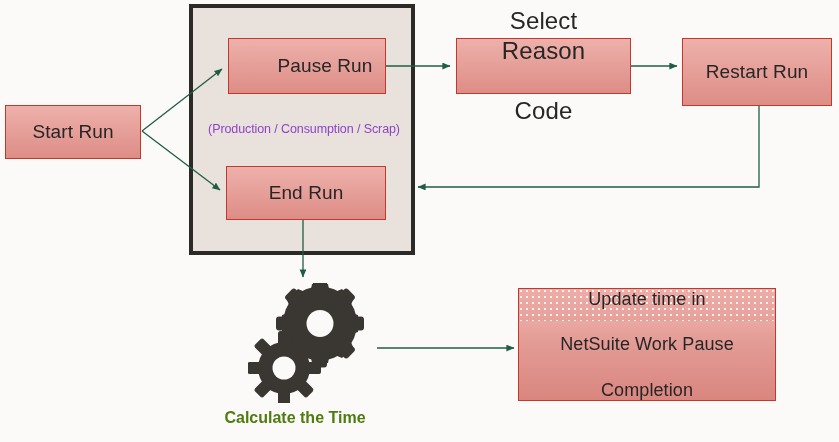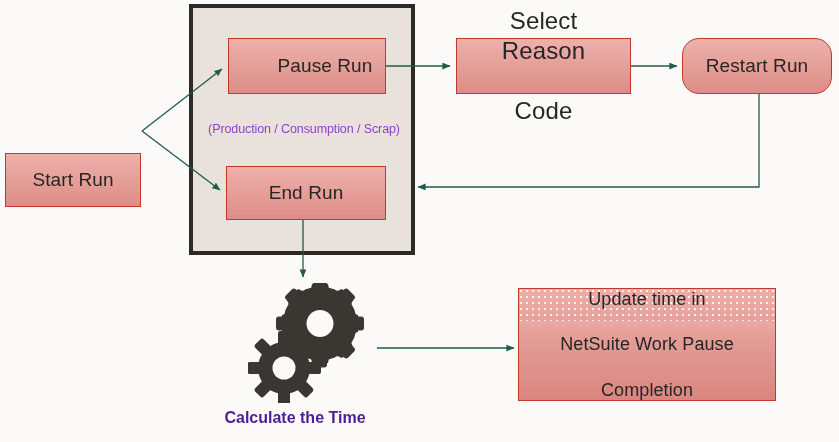"Restart Run" #node-restart { border-radius: 17px -> none; height: 56px -> 68px }
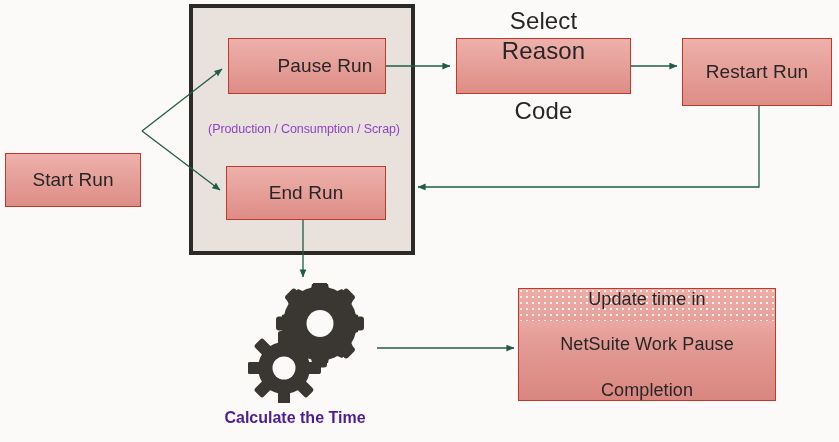"Start Run" #node-start { margin-top: 48px -> none }
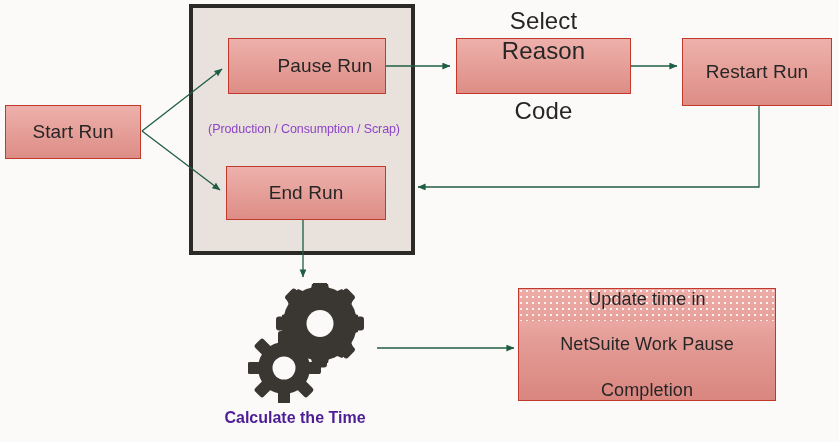"Calculate the Time" #calc-caption { color: #4c1d95 -> #4d7c0f }
